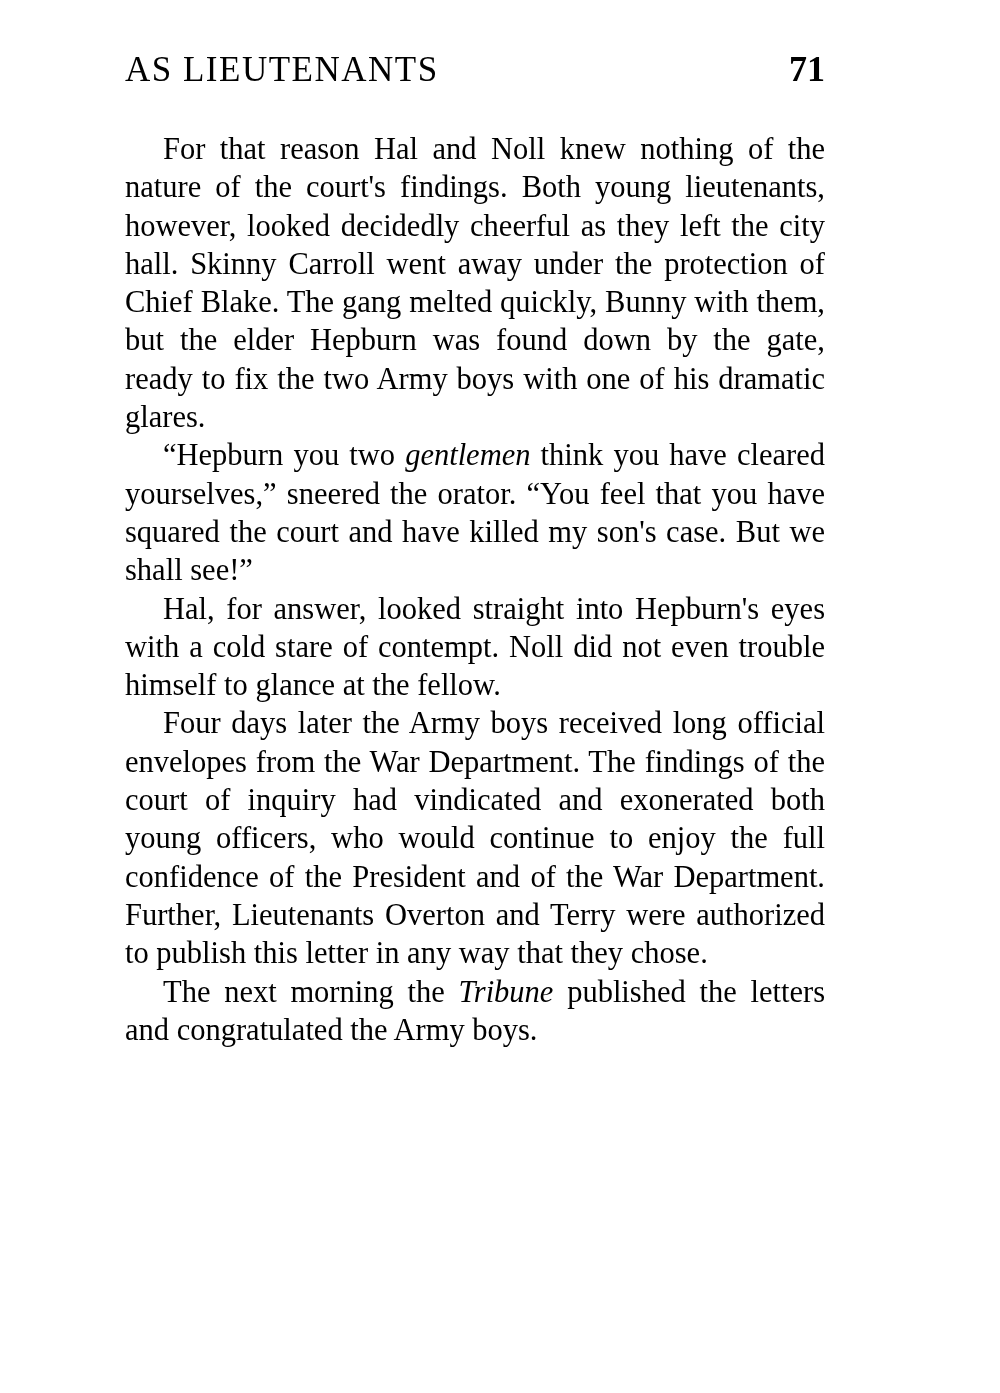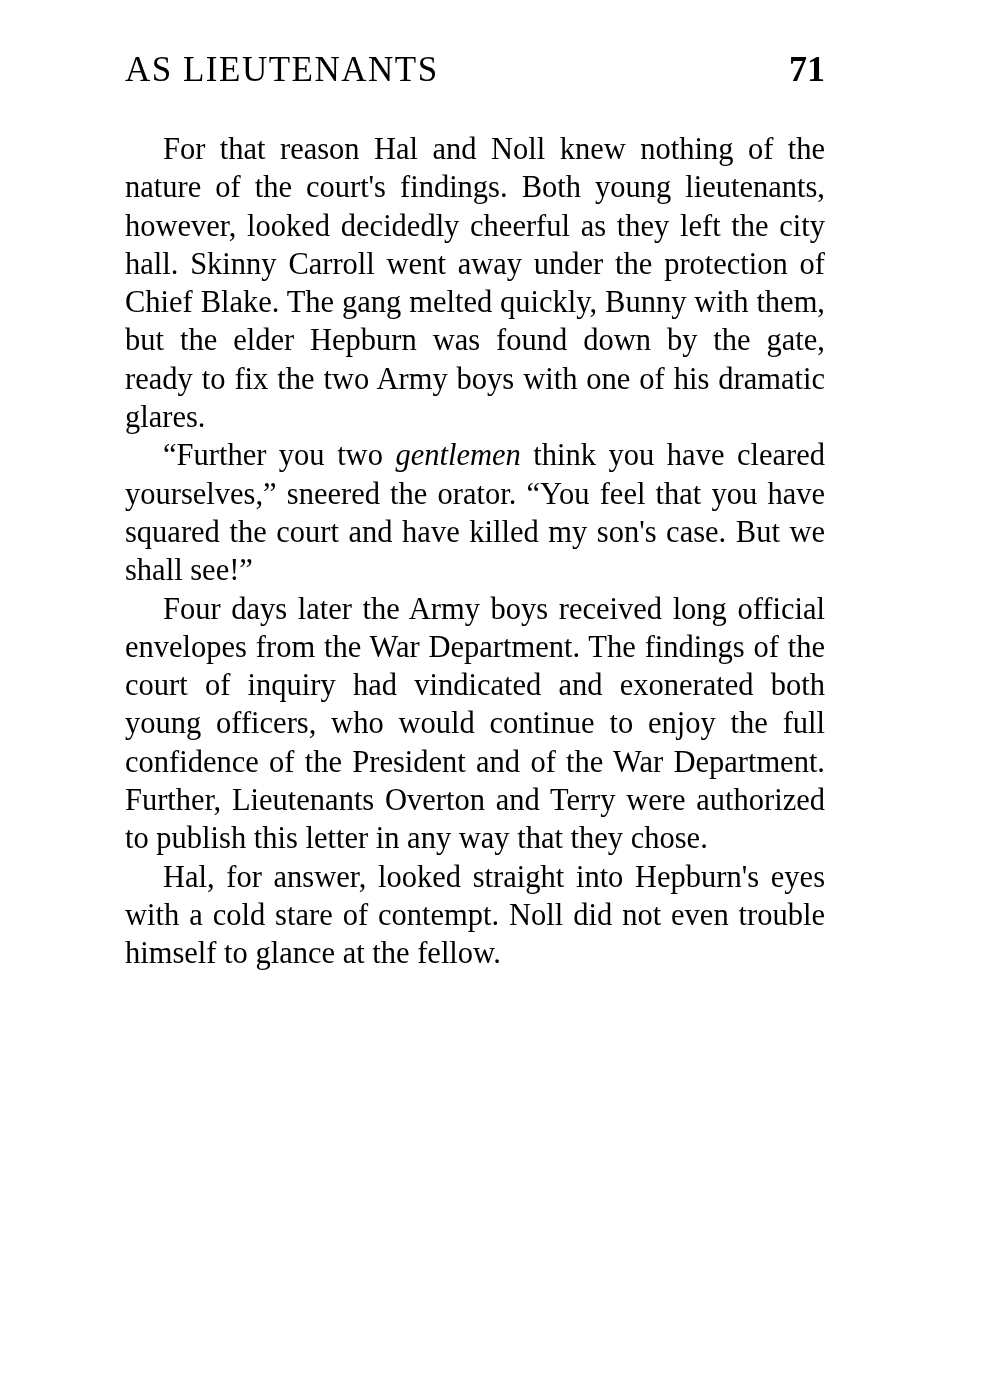"“Further you two" span { text: Further -> Hepburn }
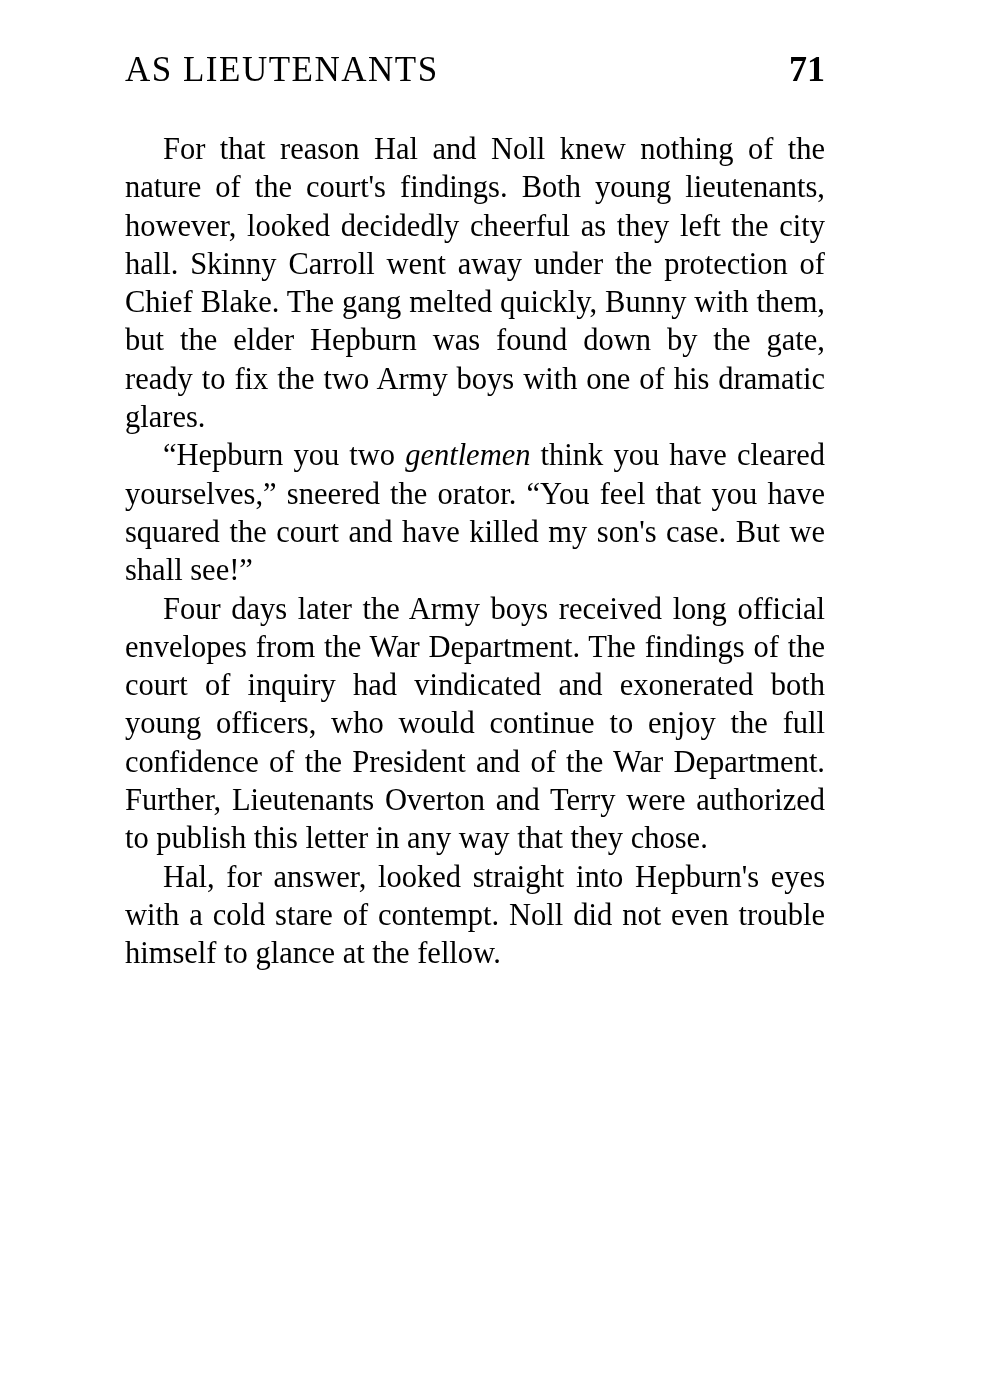"Four days later the Army" p.para { order: before "Hal, for answer, looked straight" -> after "Hal, for answer, looked straight" }
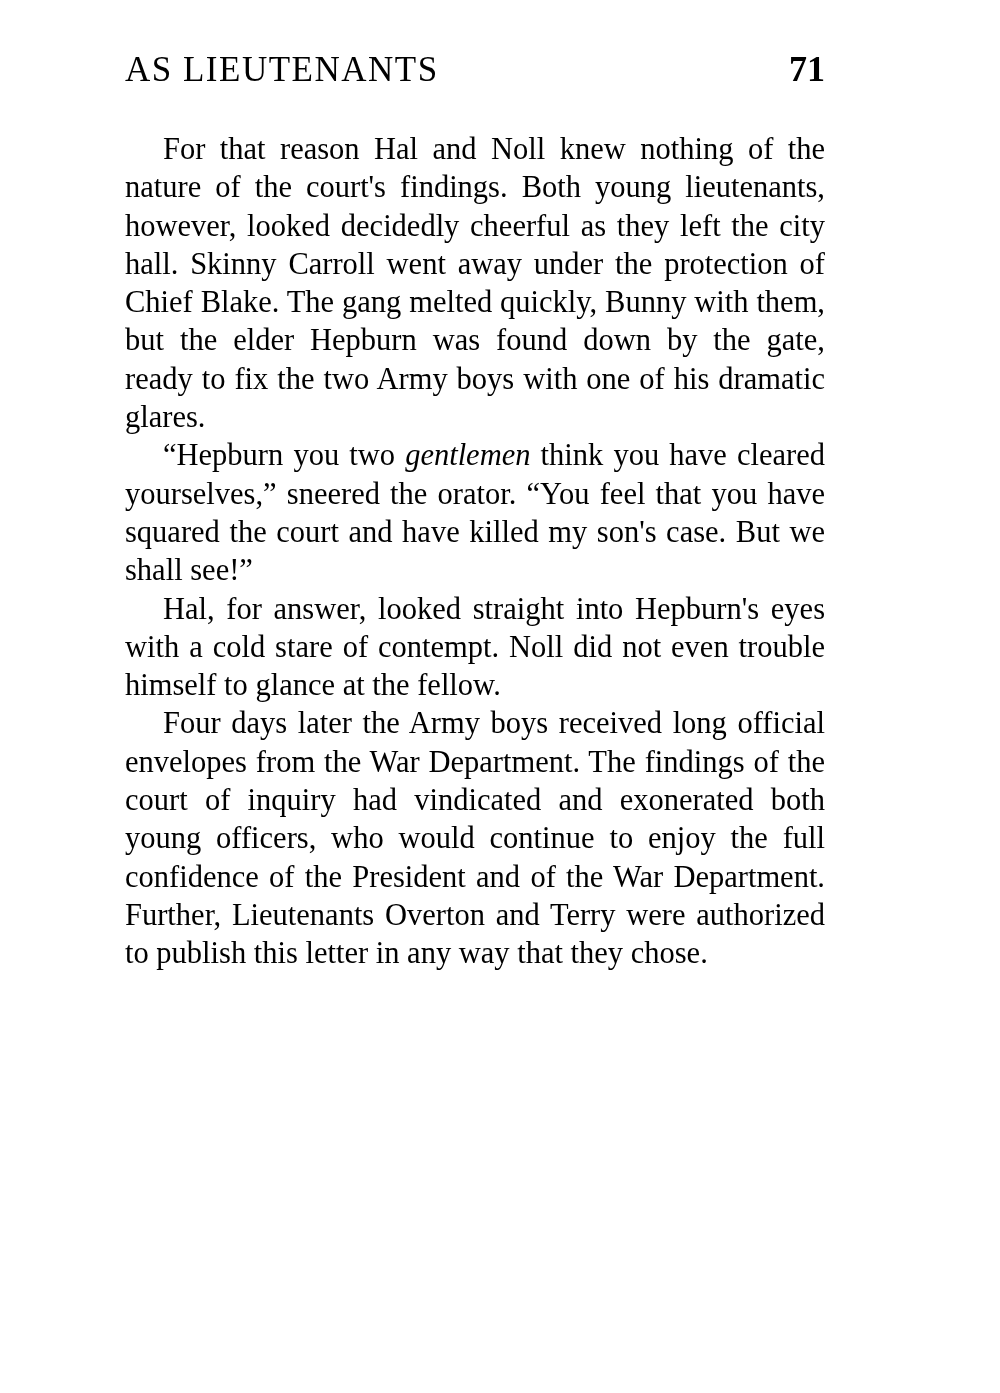"The next morning the Tribune" p.para { html: none -> <p> <span>The next morning the </span><i>Tribune</i><span> published the letters and congratulated the Army boys.</span> </p> }
